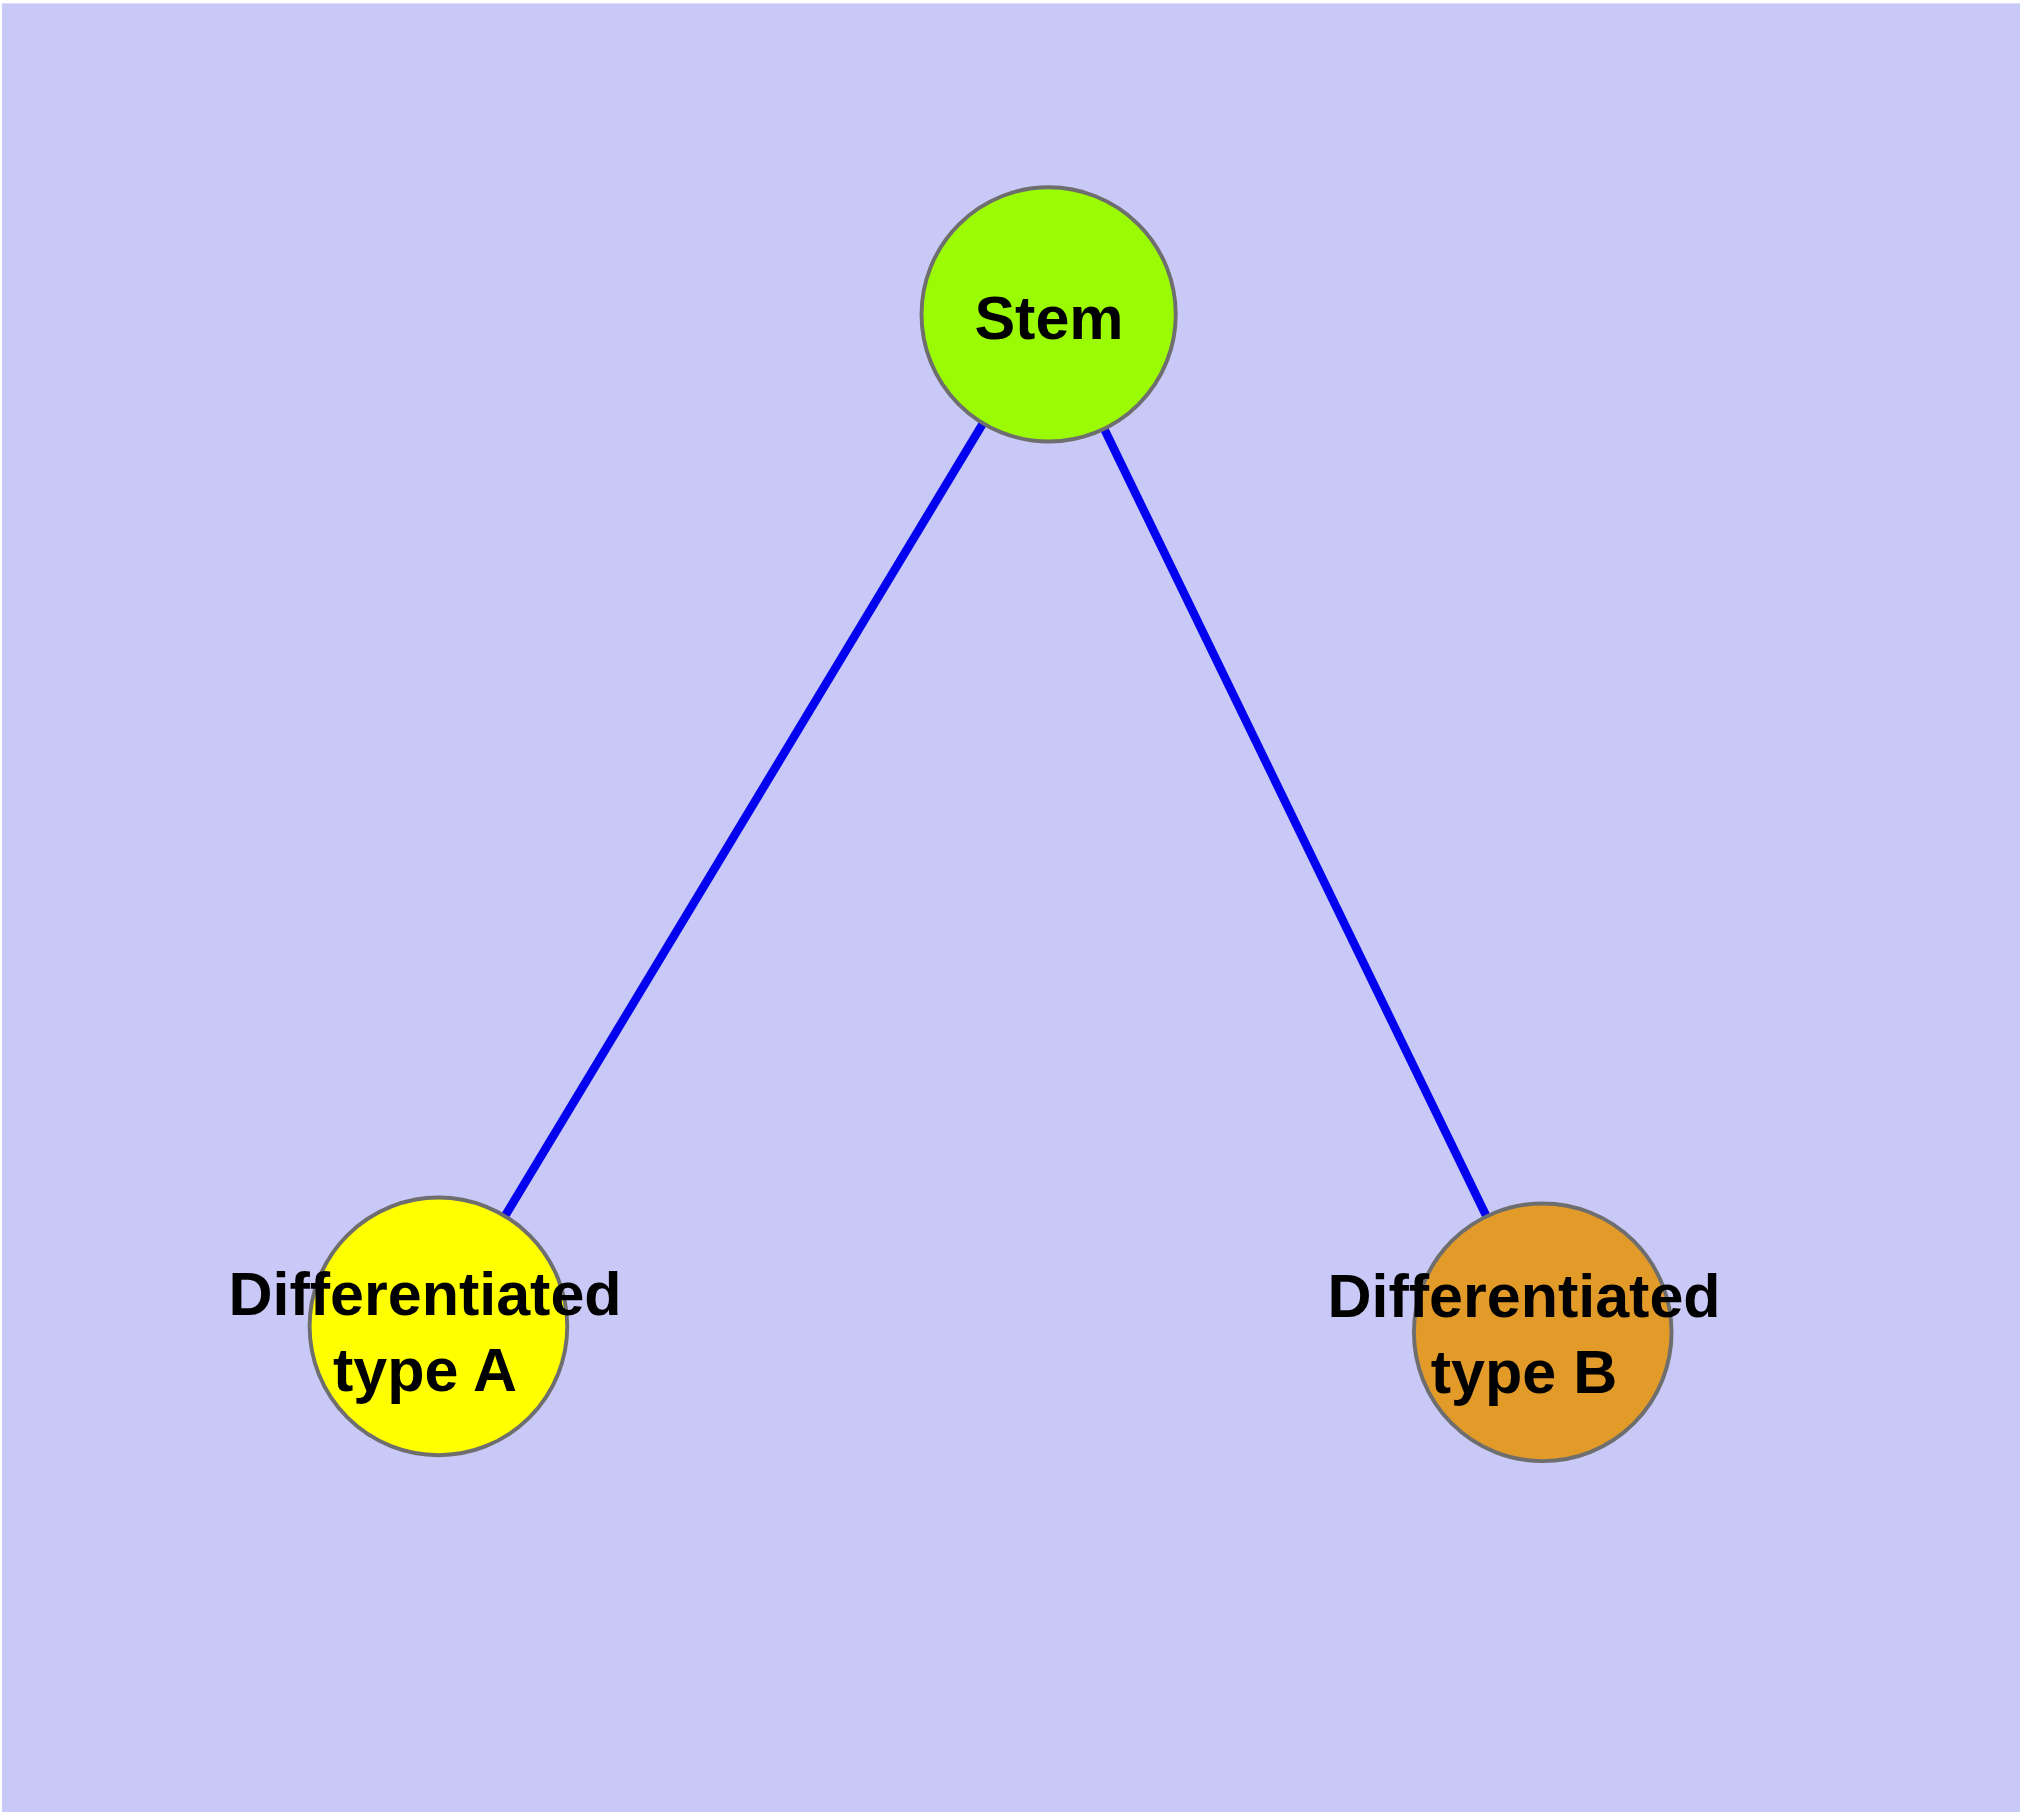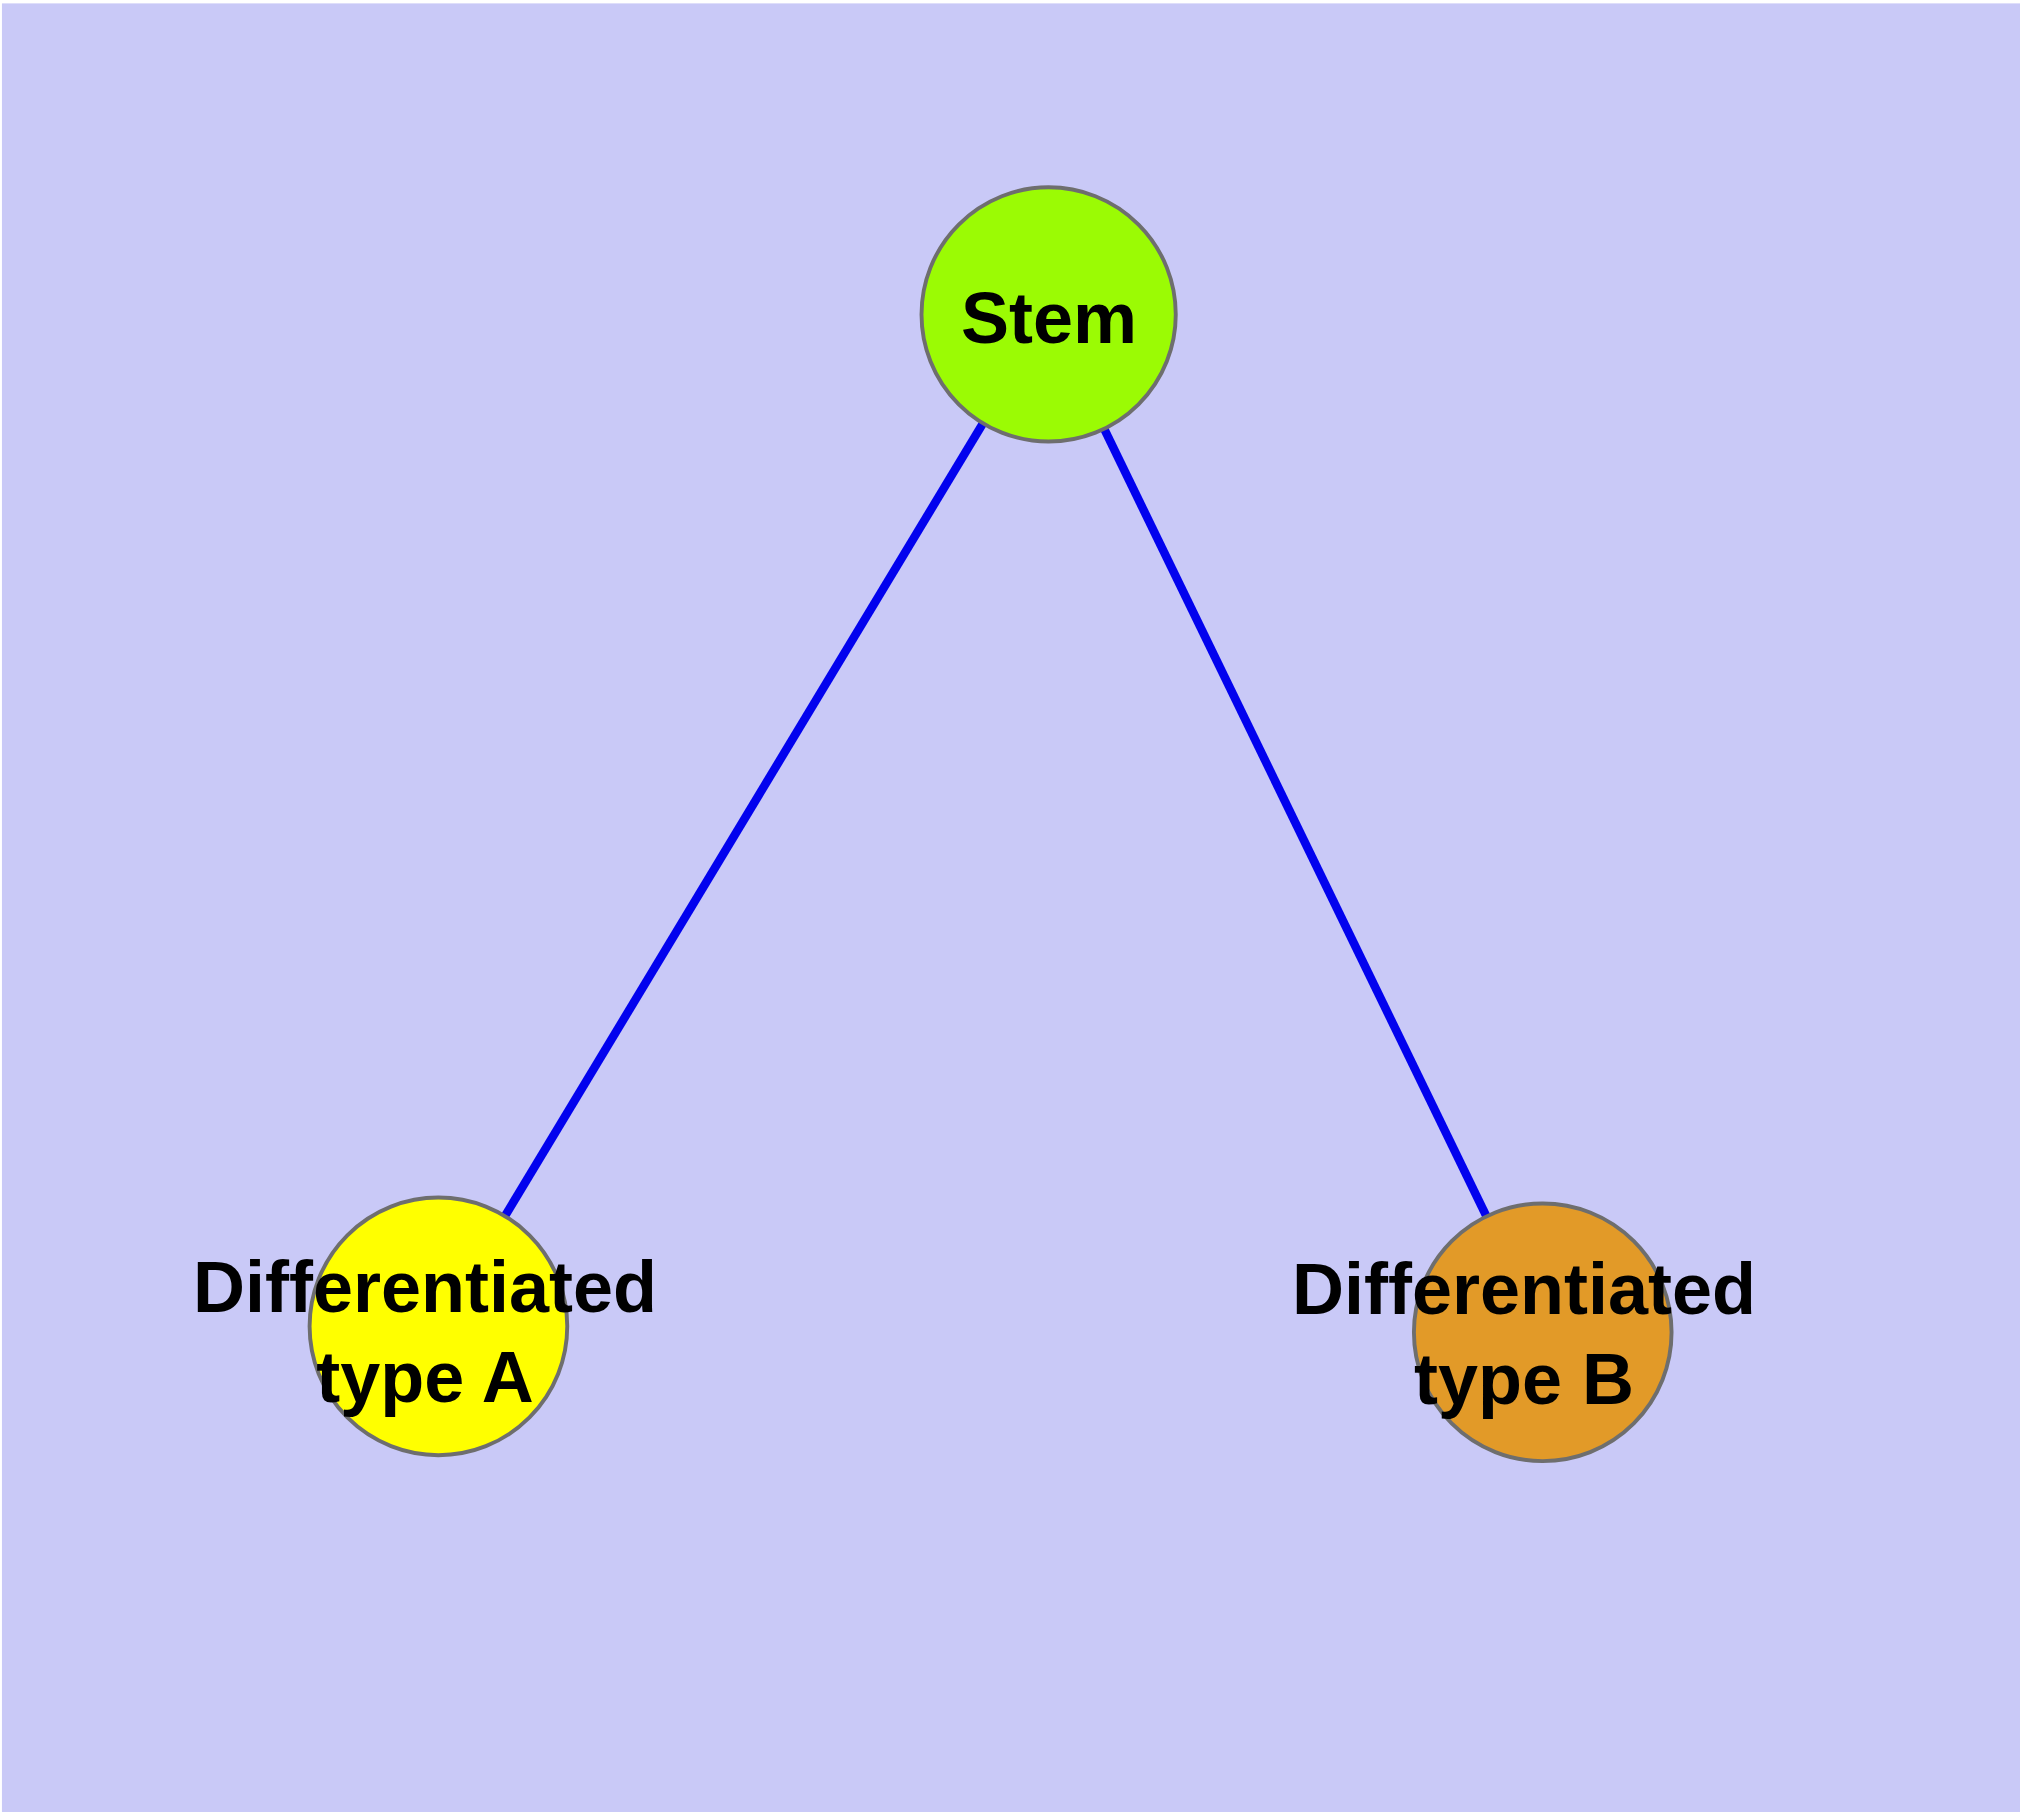"Stem" .node-label { font-size: 72px -> 61px }
